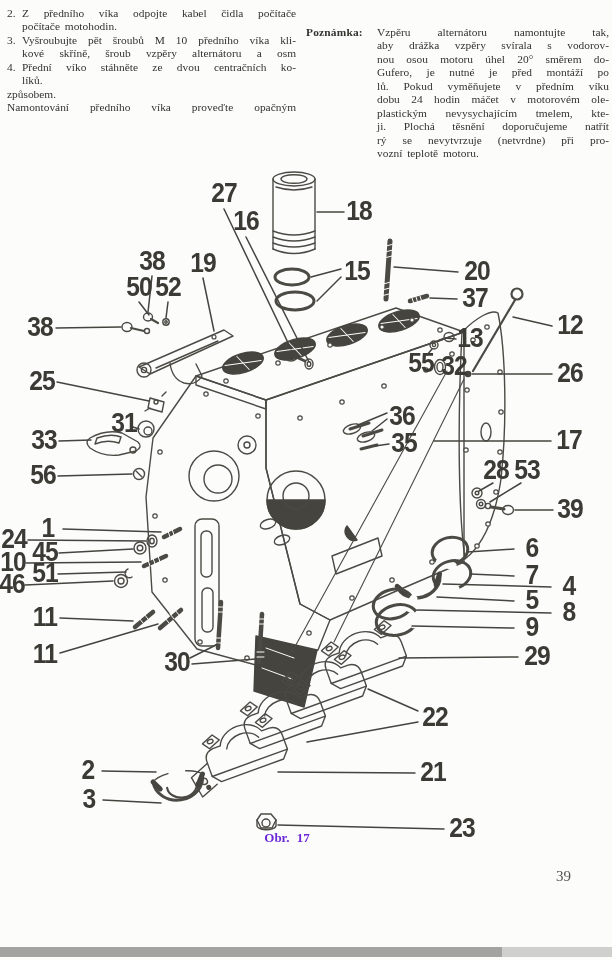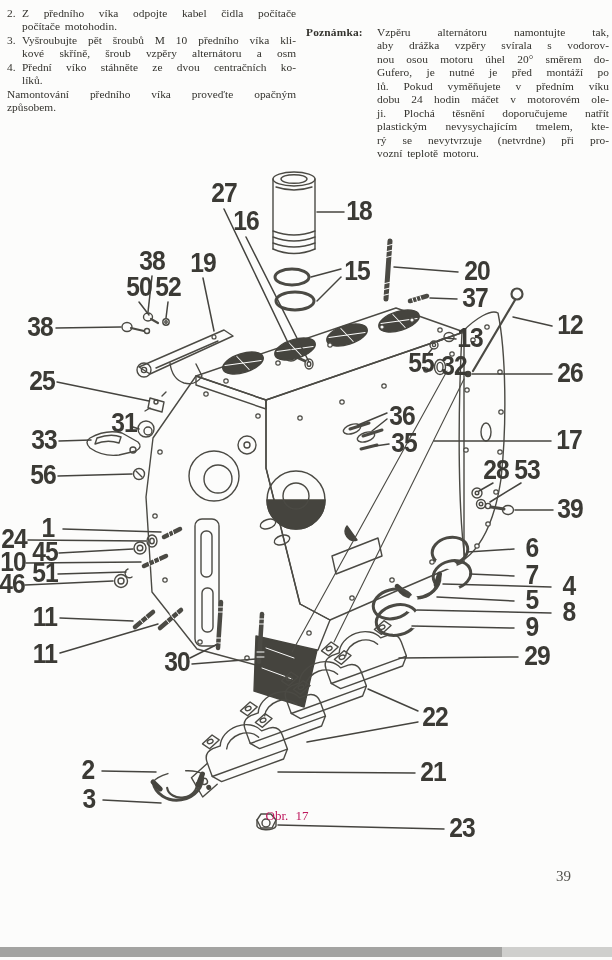"Namontování předního víka proveďte" div.tl { order: before "způsobem." -> after "způsobem." }
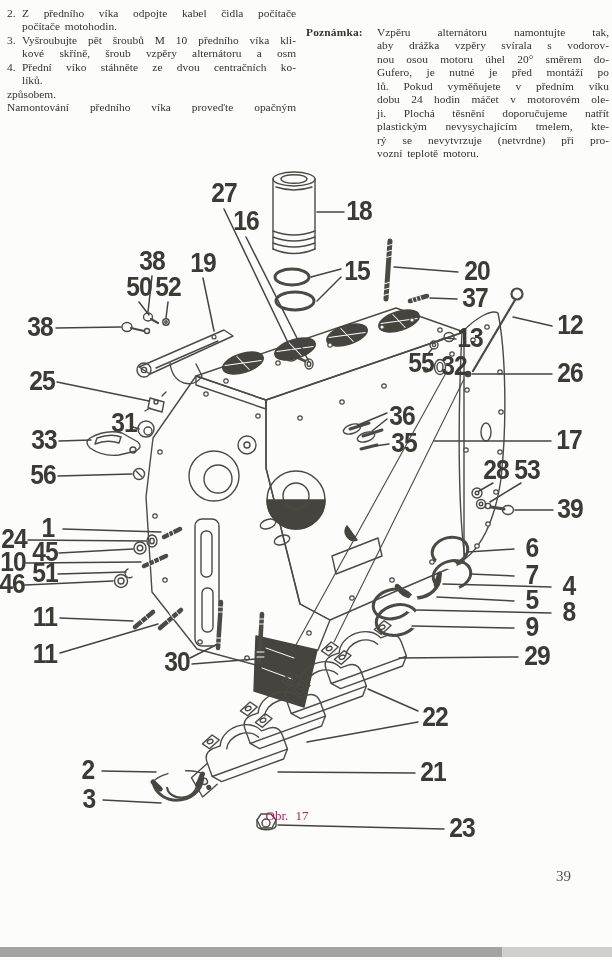"ji. Plochá těsnění doporučujeme natřít" div.tl { order: before "plastickým nevysychajícím tmelem, kte-" -> after "plastickým nevysychajícím tmelem, kte-" }
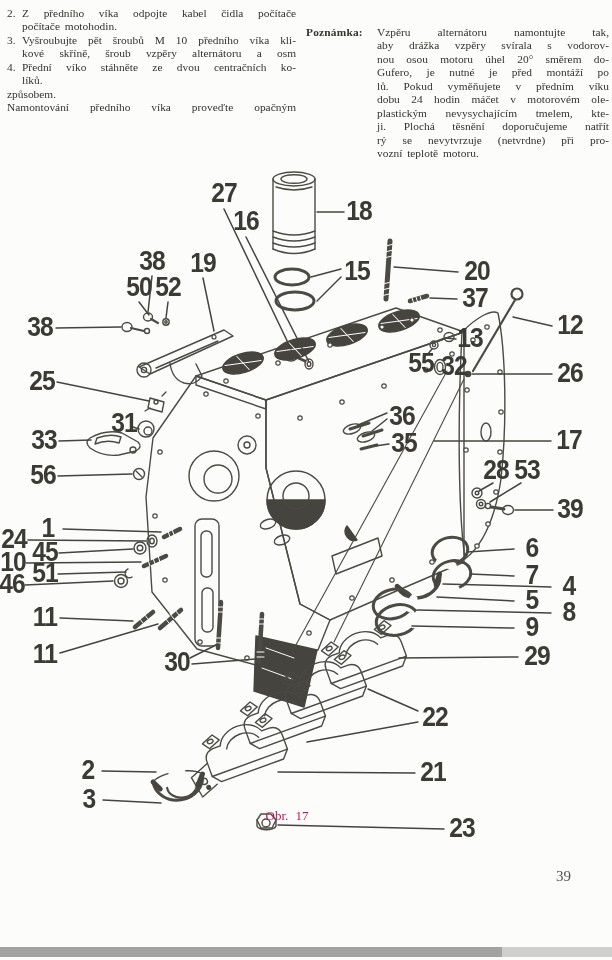"Obr. 17" .caption { color: #be185d -> #6d28d9; font-weight: none -> bold; top: 808px -> 830px }
